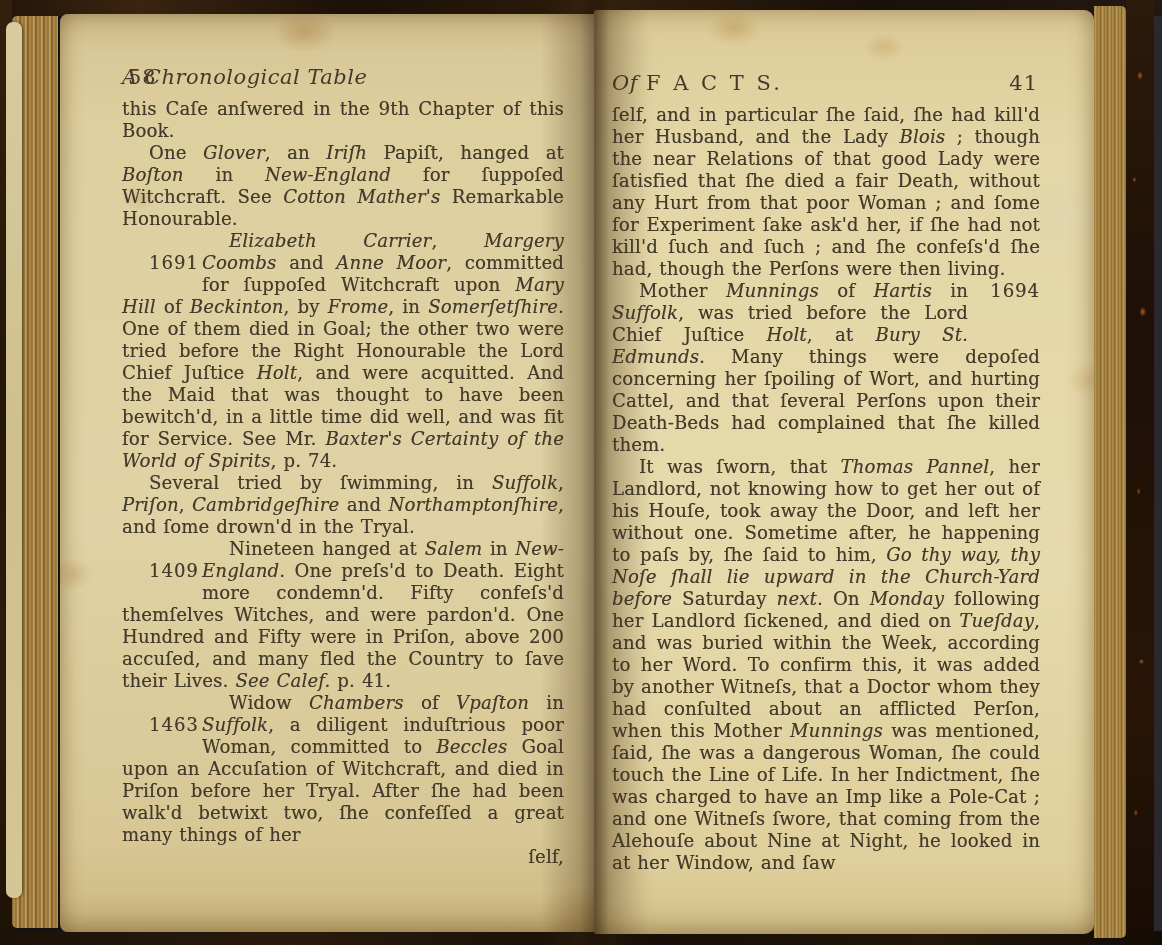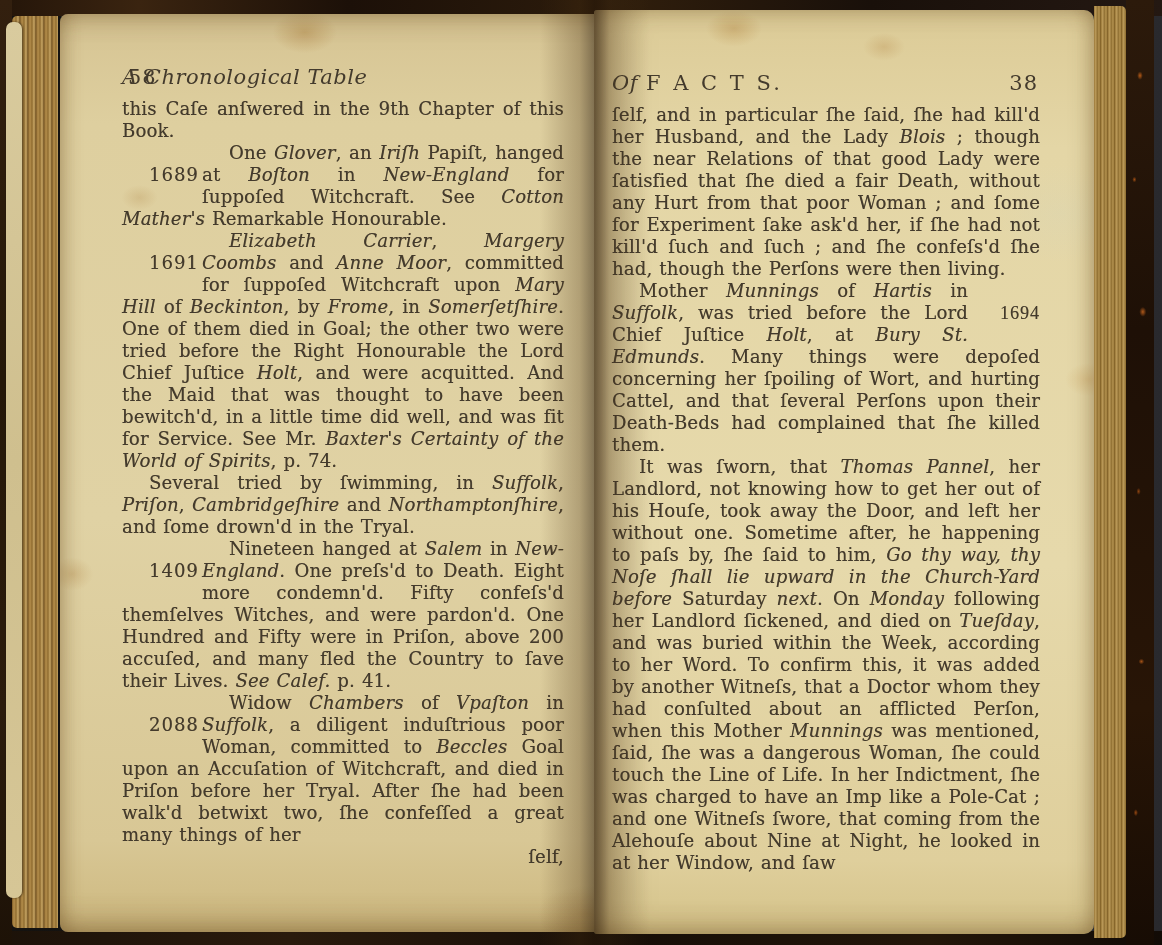"38" span.page-number { text: 38 -> 41 }
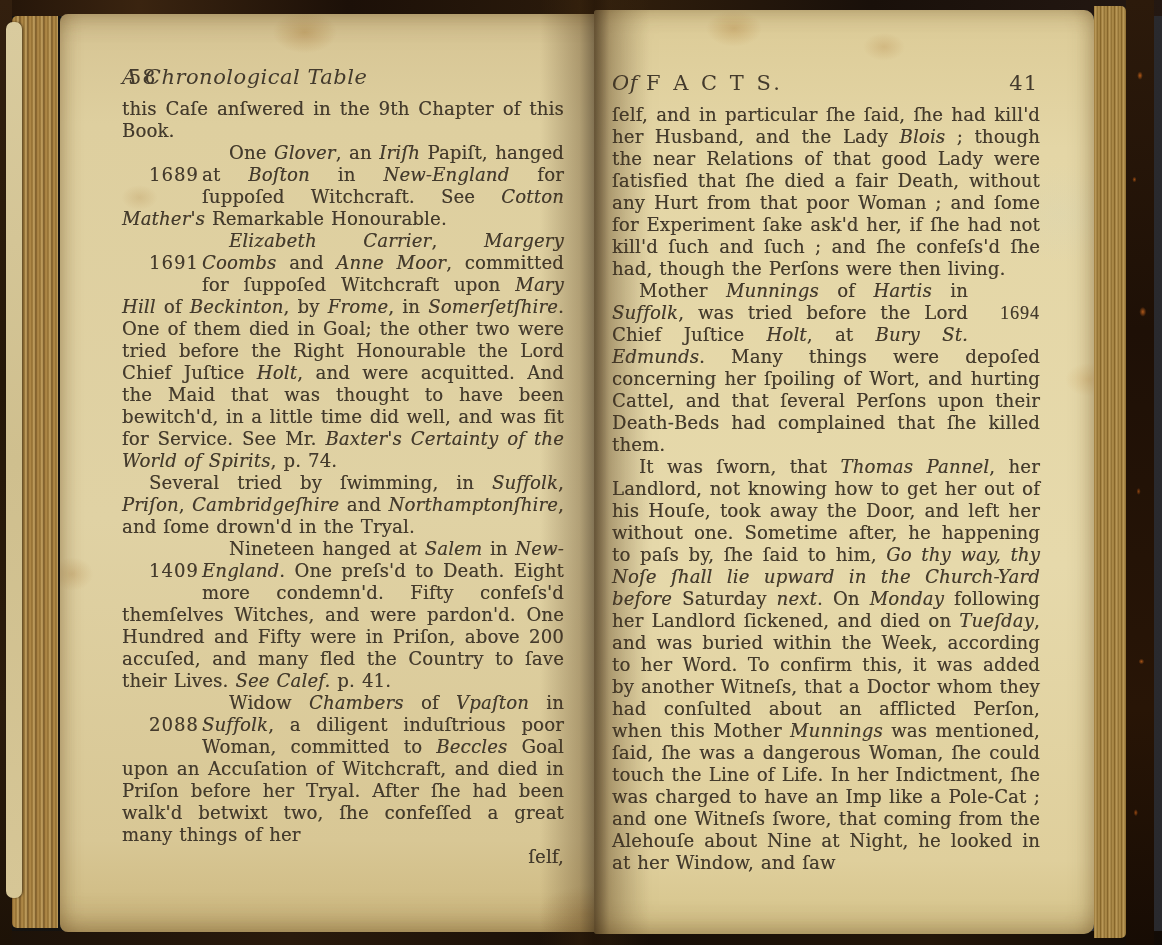"1689" span.yl { html: <span> <span>1689</span> </span> -> none }
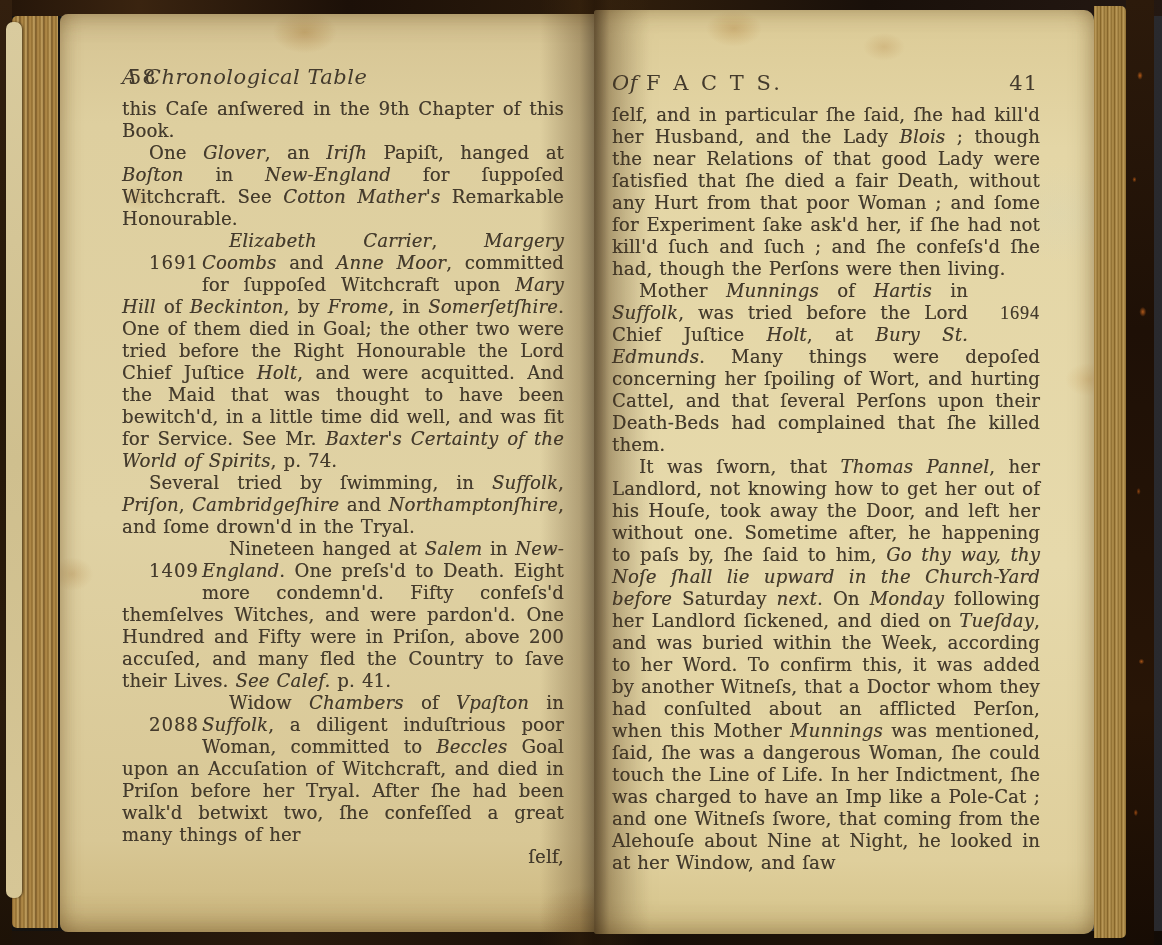"1694" .yr { align-items: center -> flex-start; font-family: Liberation Serif, serif -> none }
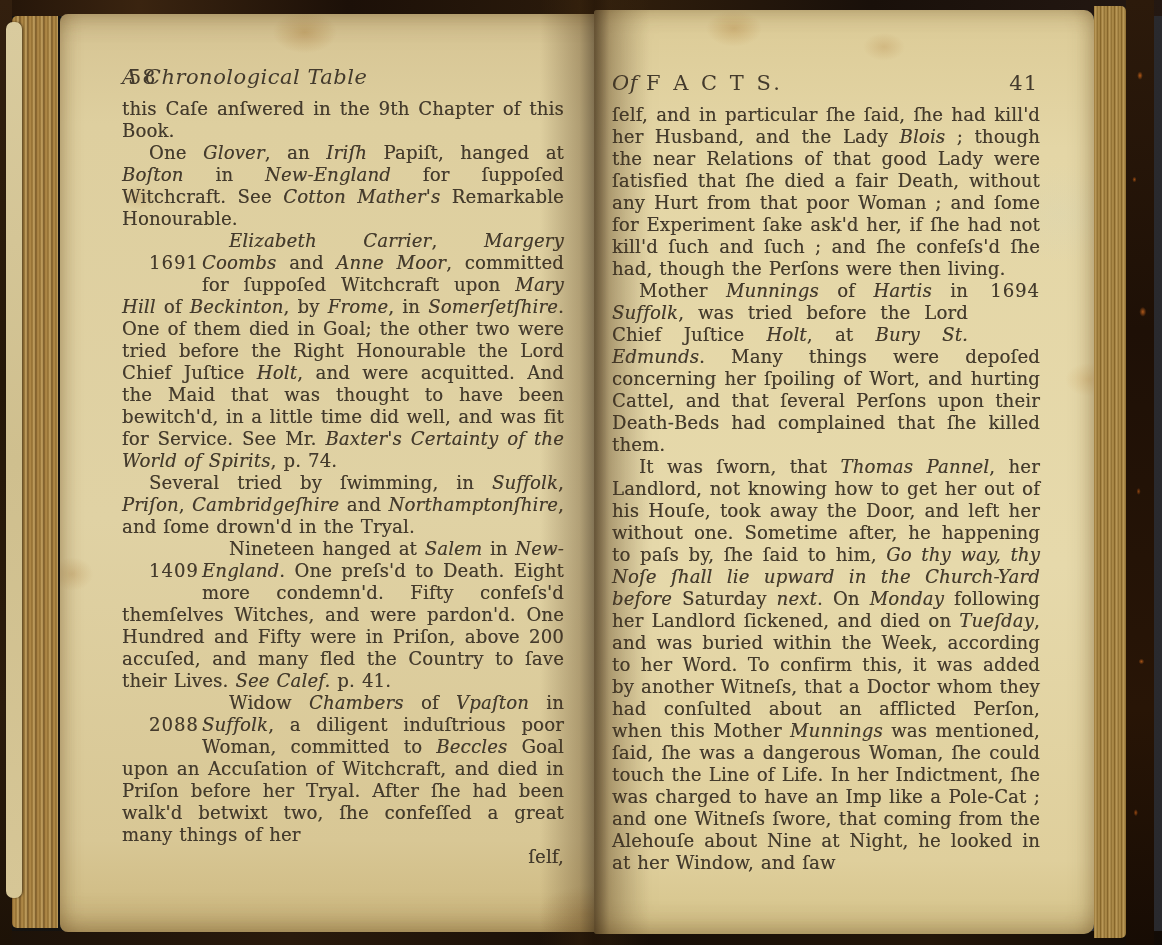"2088" span { text: 2088 -> 1463 }
